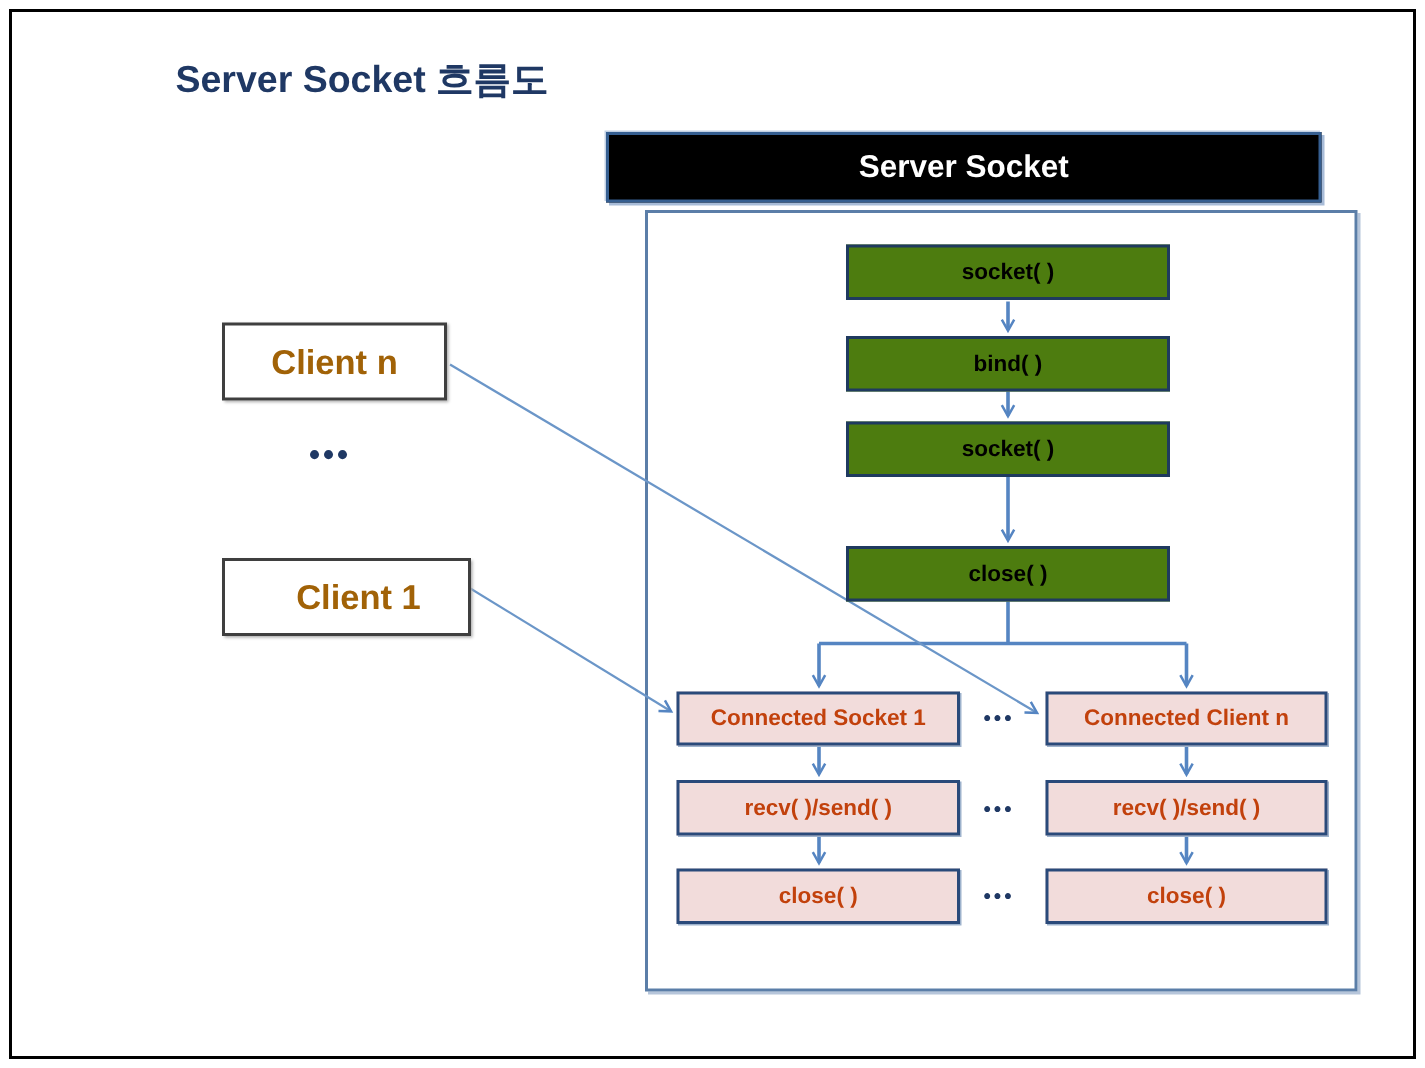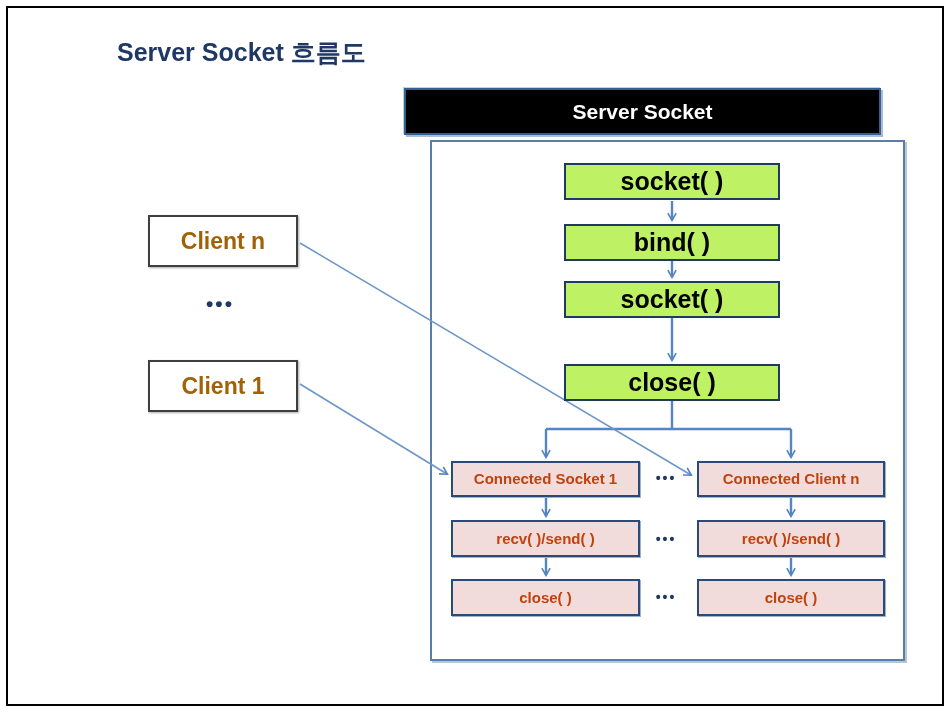"socket( )" .flow-box { background: #bef264 -> #4d7c0f; font-size: 25px -> 15px }
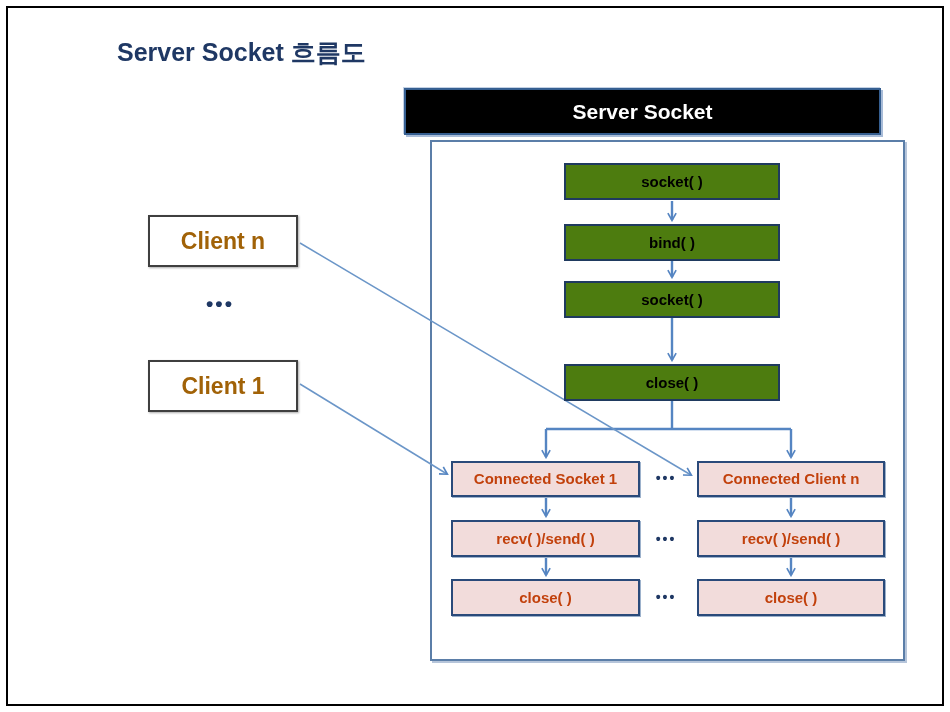"Client 1" #client-1 { padding-left: none -> 16px; top: 360px -> 372px }
